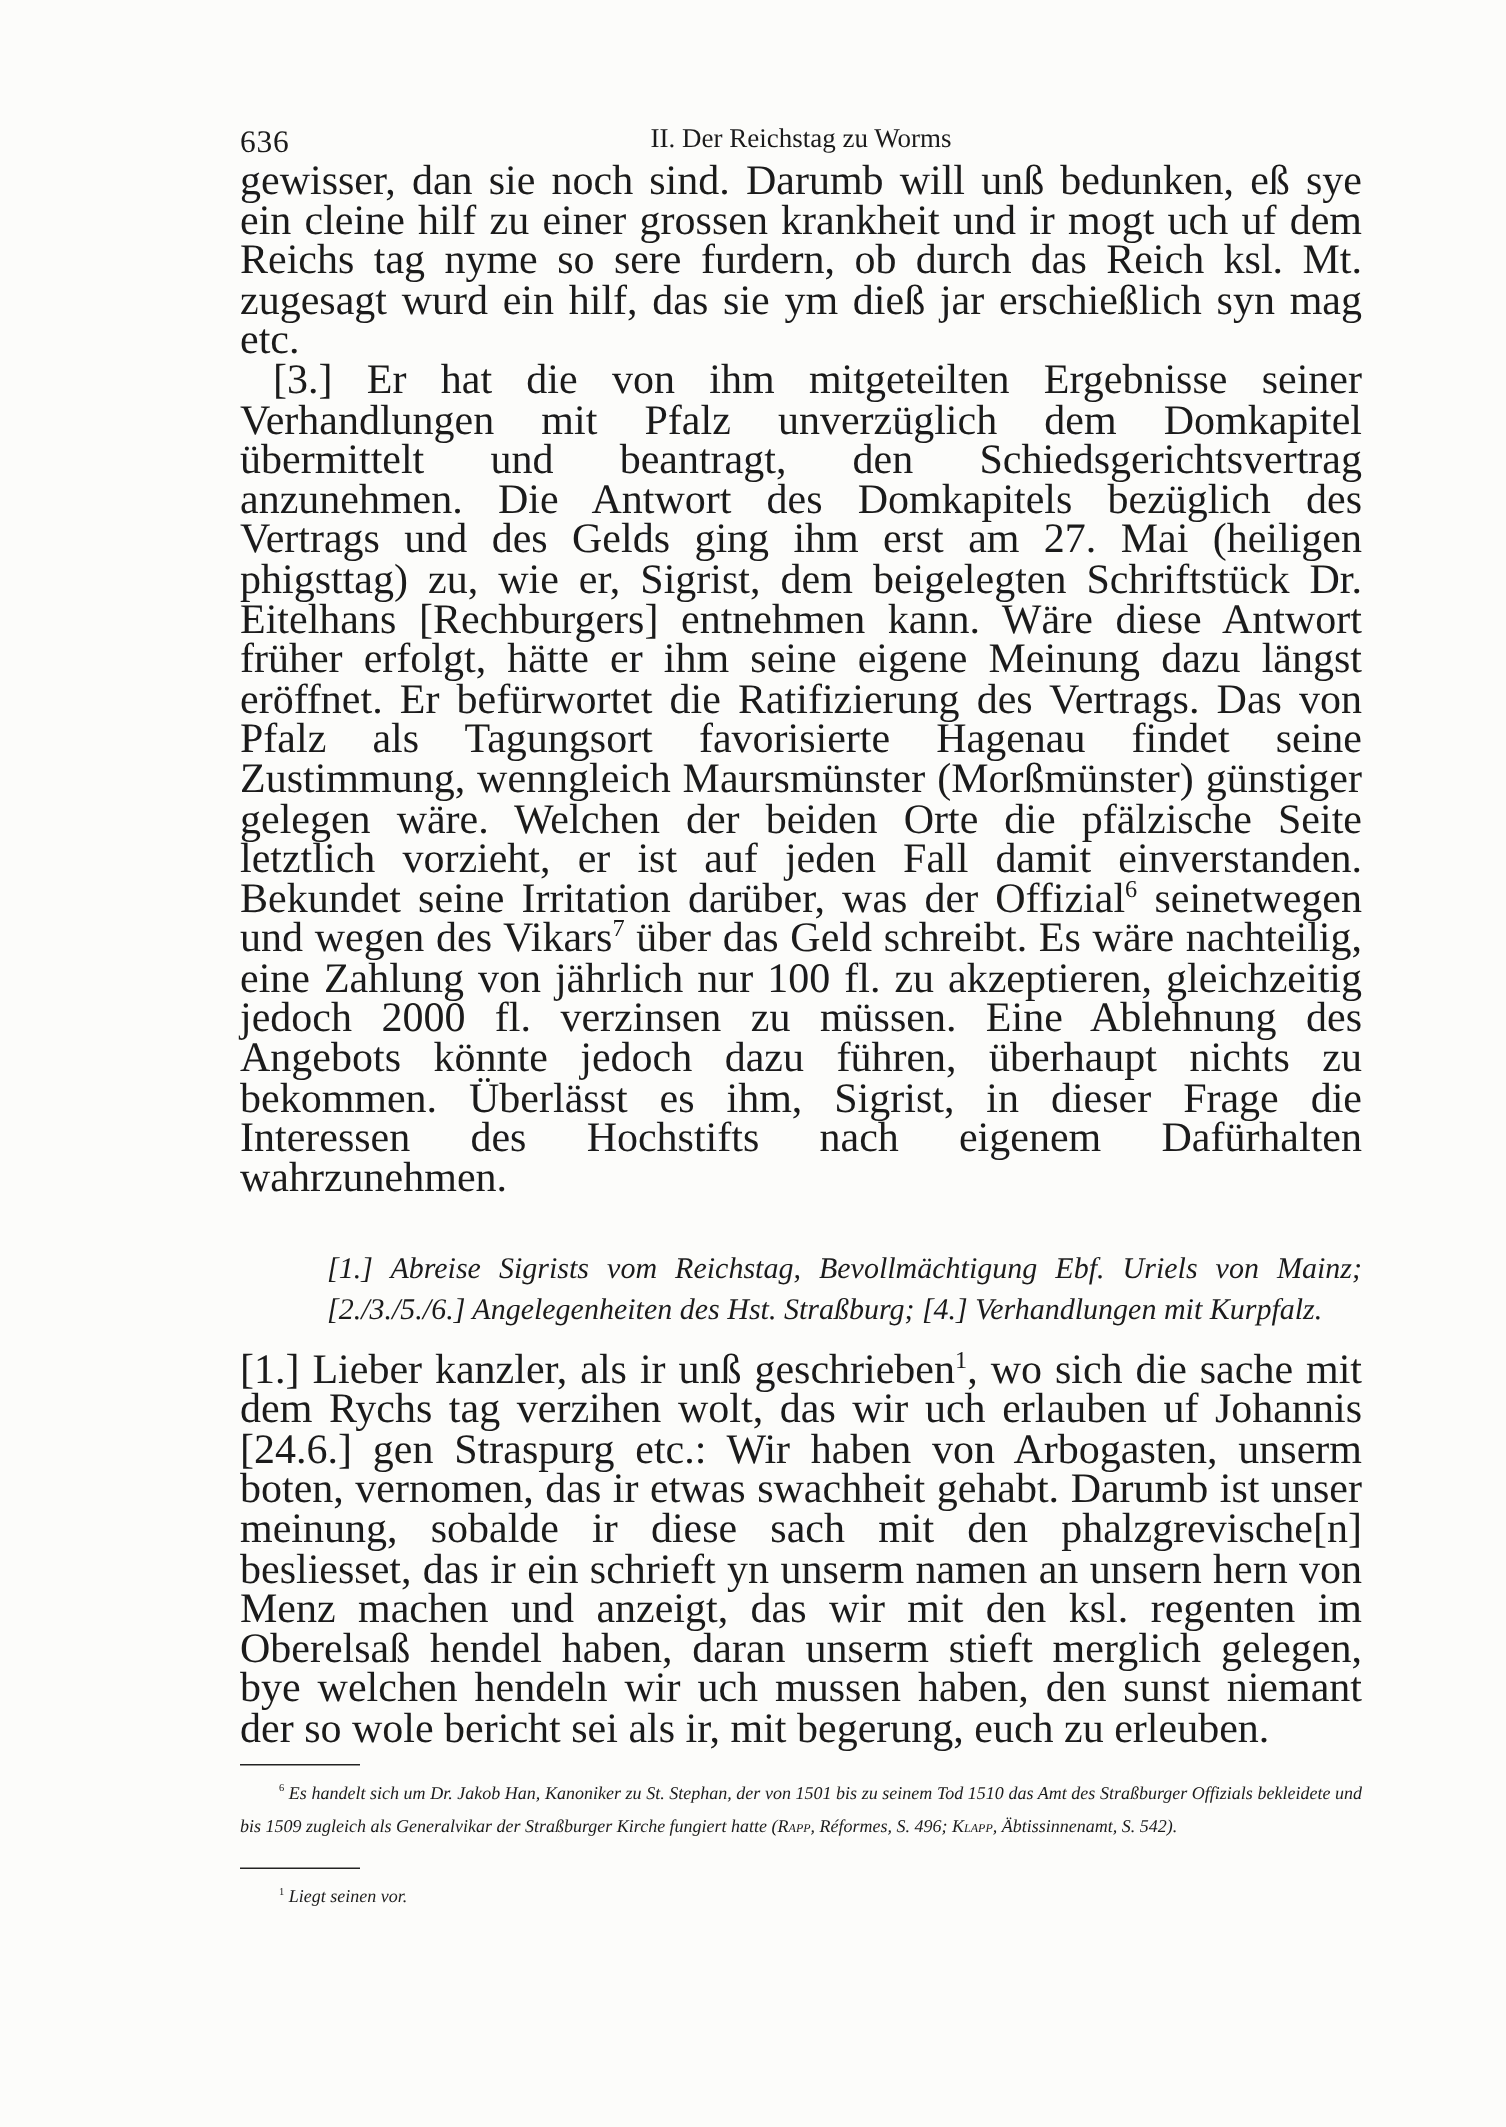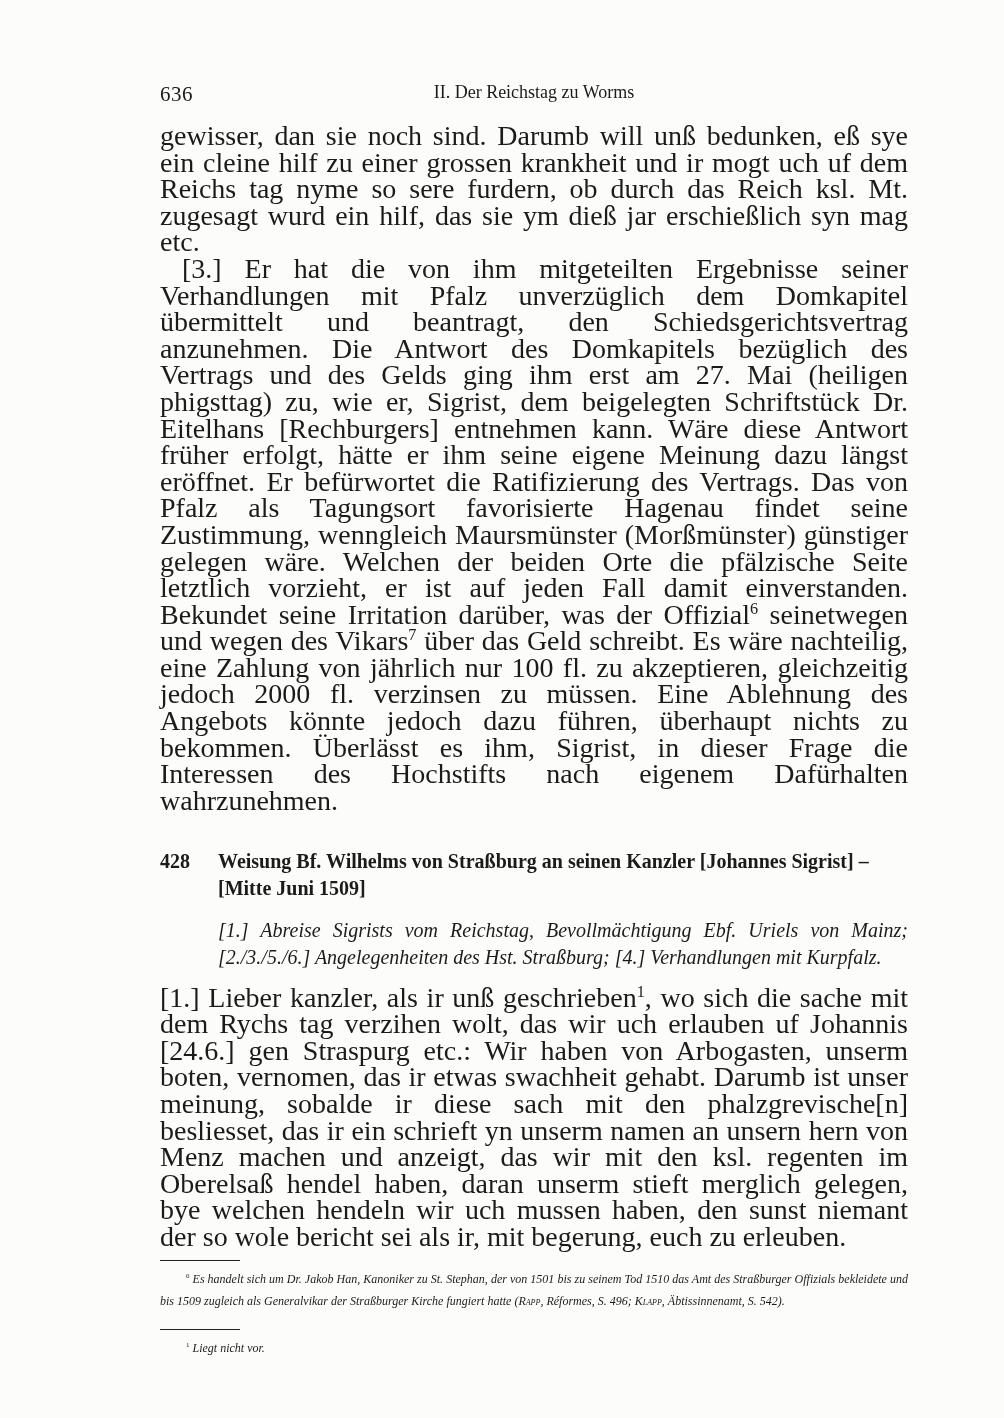"636" .running-header { margin-bottom: 15px -> none }
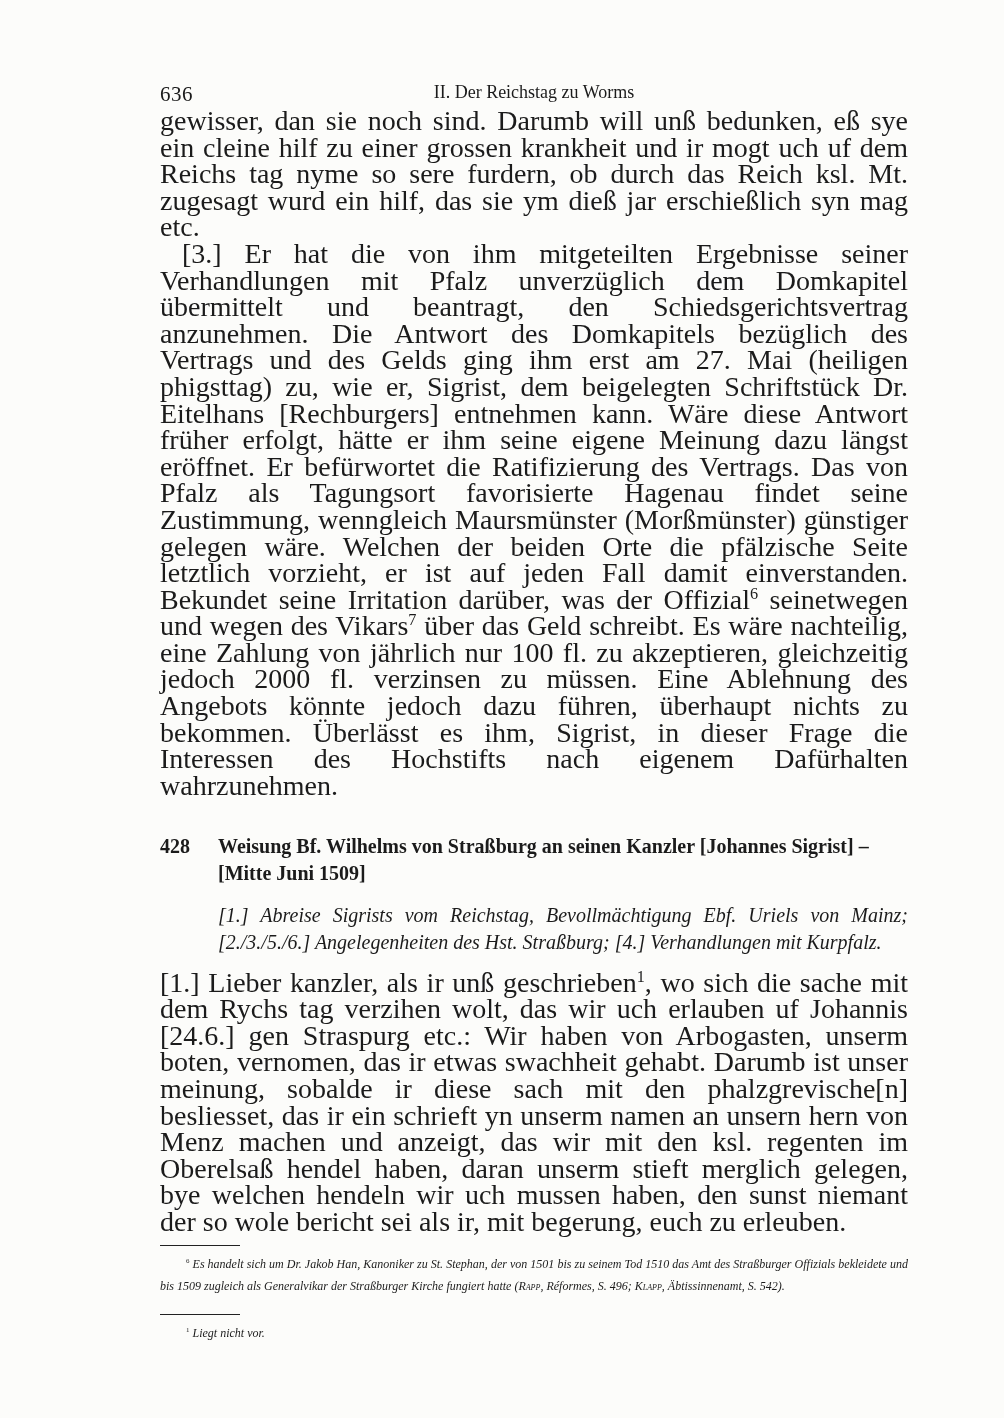"428" div.entry-heading { html: <div> <span>428</span> <div>Weisung Bf. Wilhelms von Straßburg an seinen Kanzler [Johannes Sigrist] – [Mitte Juni 1509]</div> </div> -> none }
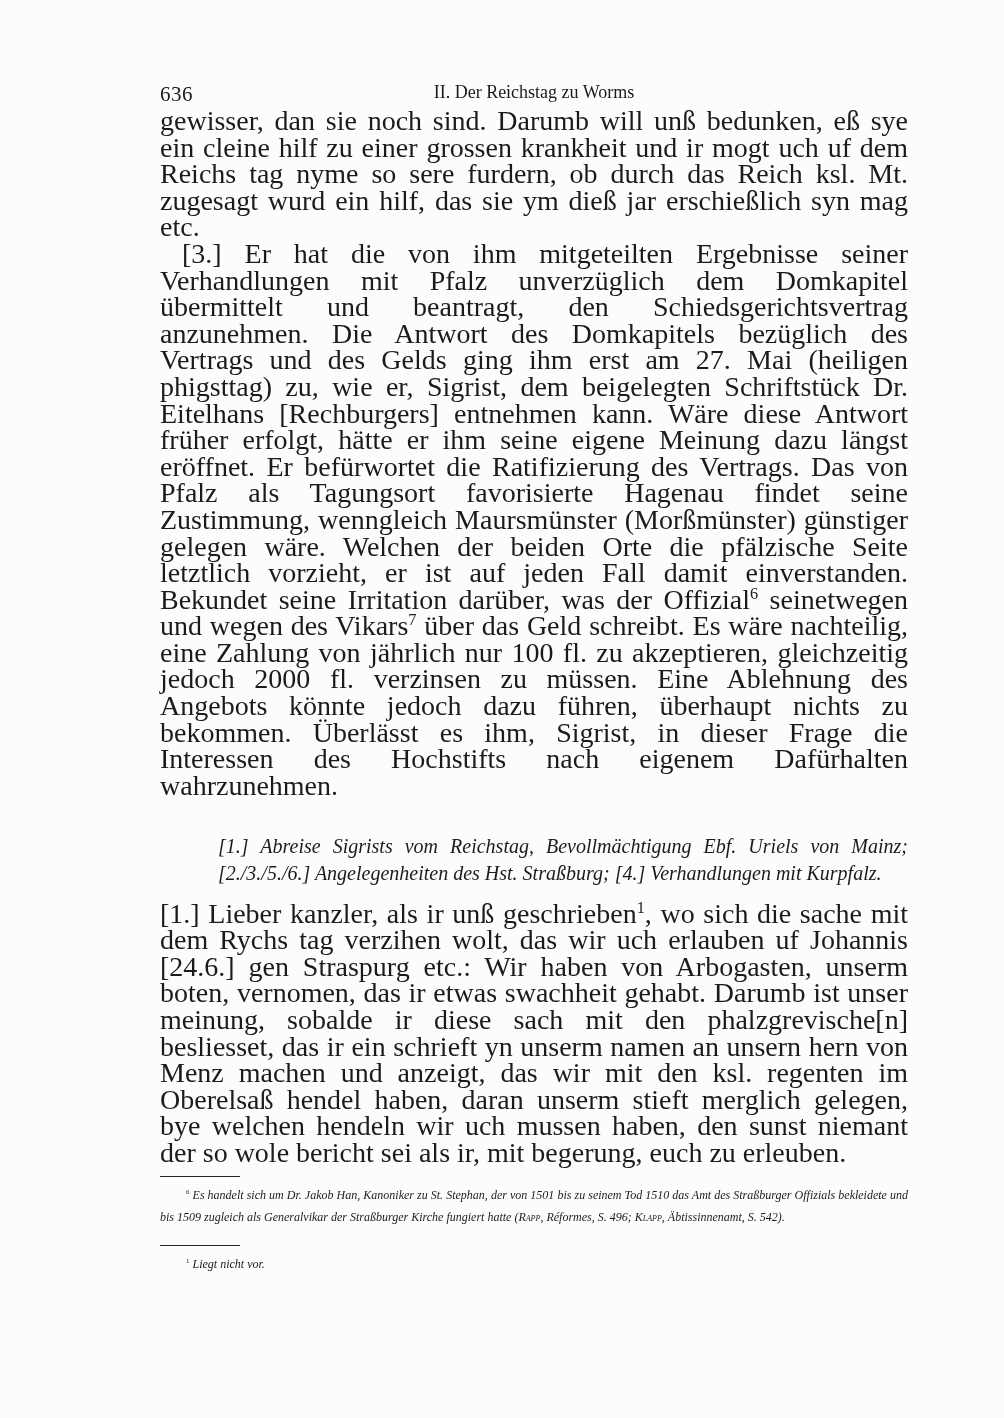"Liegt nicht vor." span.seg-i { text: nicht -> seinen }
